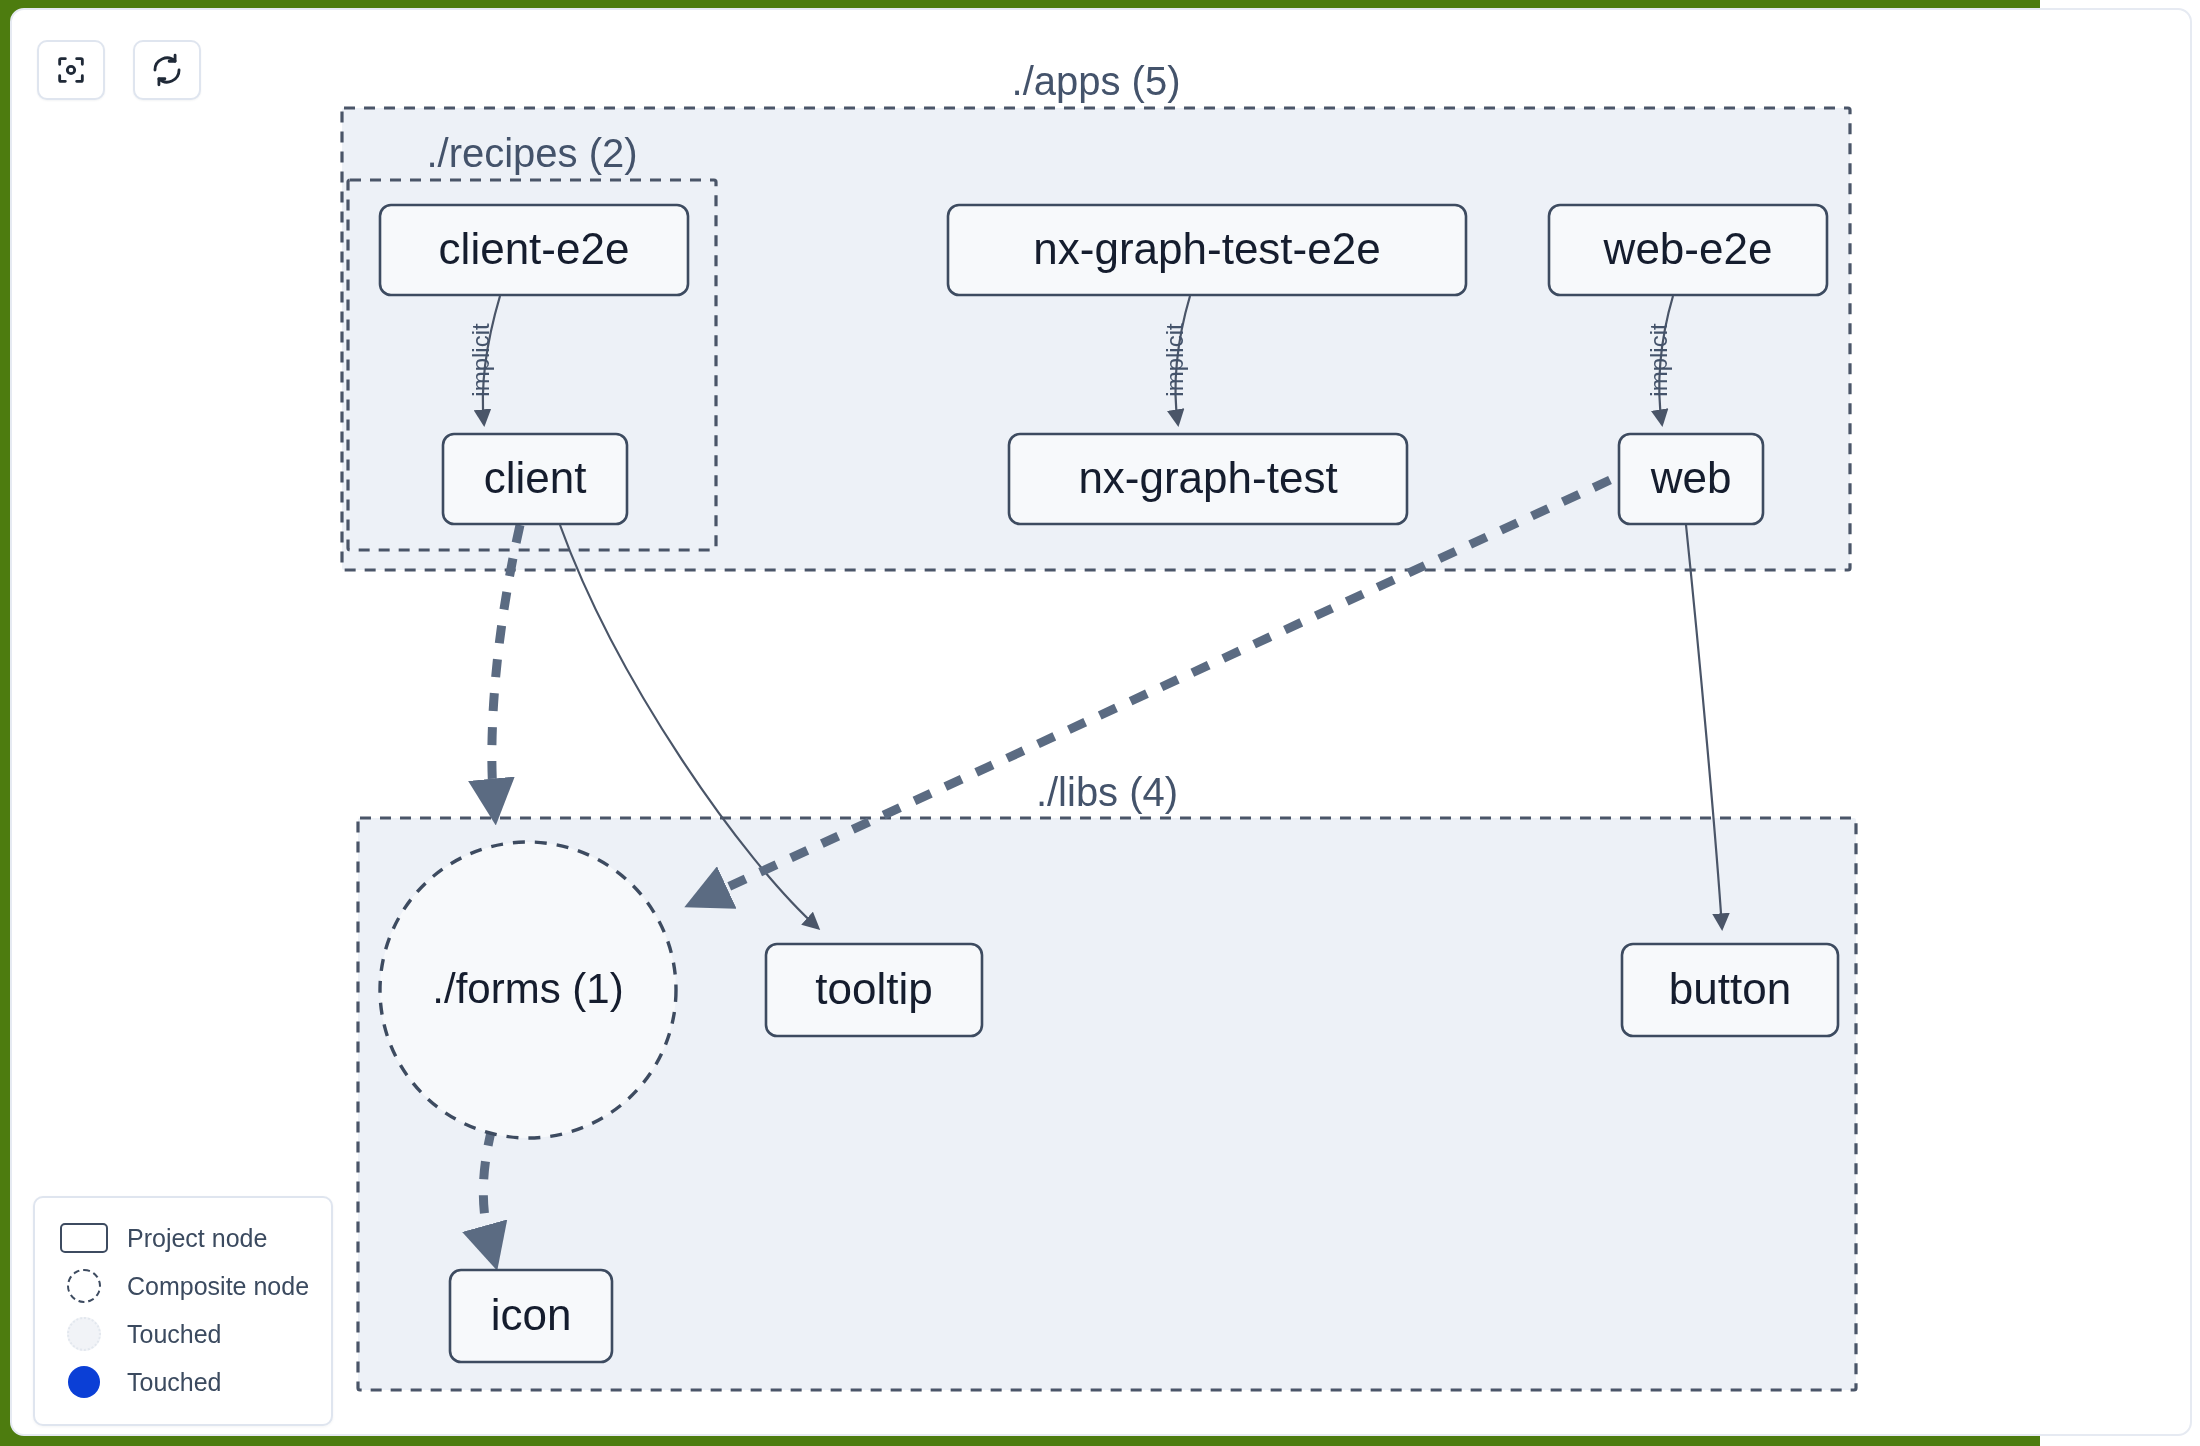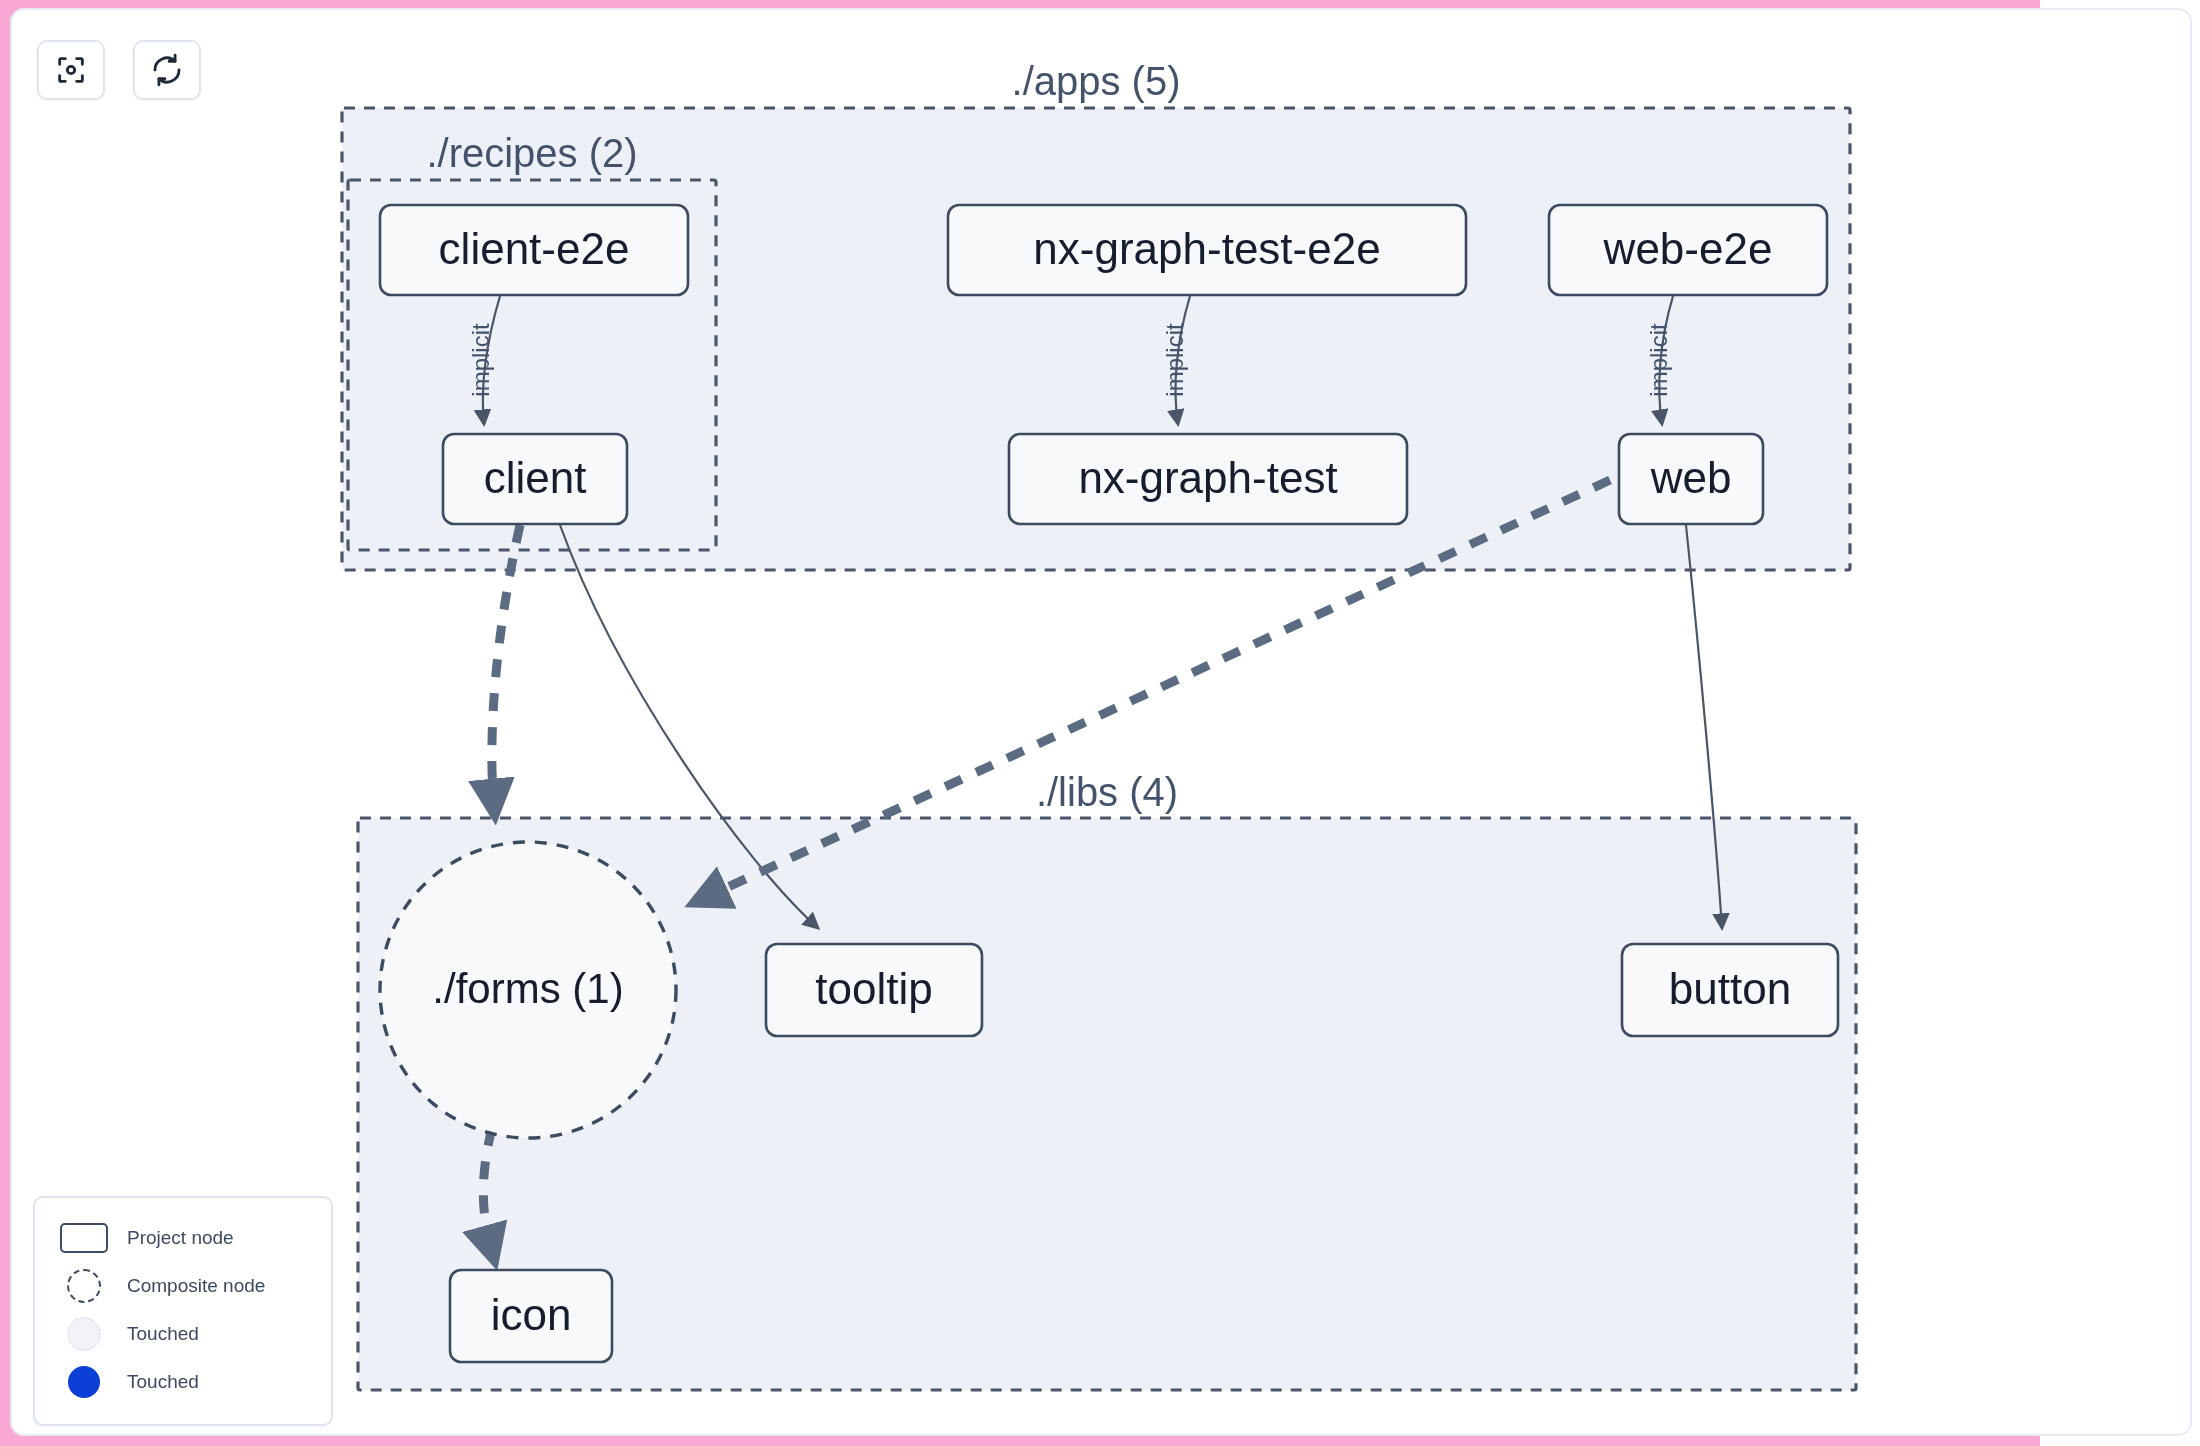"./apps (5)" #app { background: #f9a8d4 -> #4d7c0f }
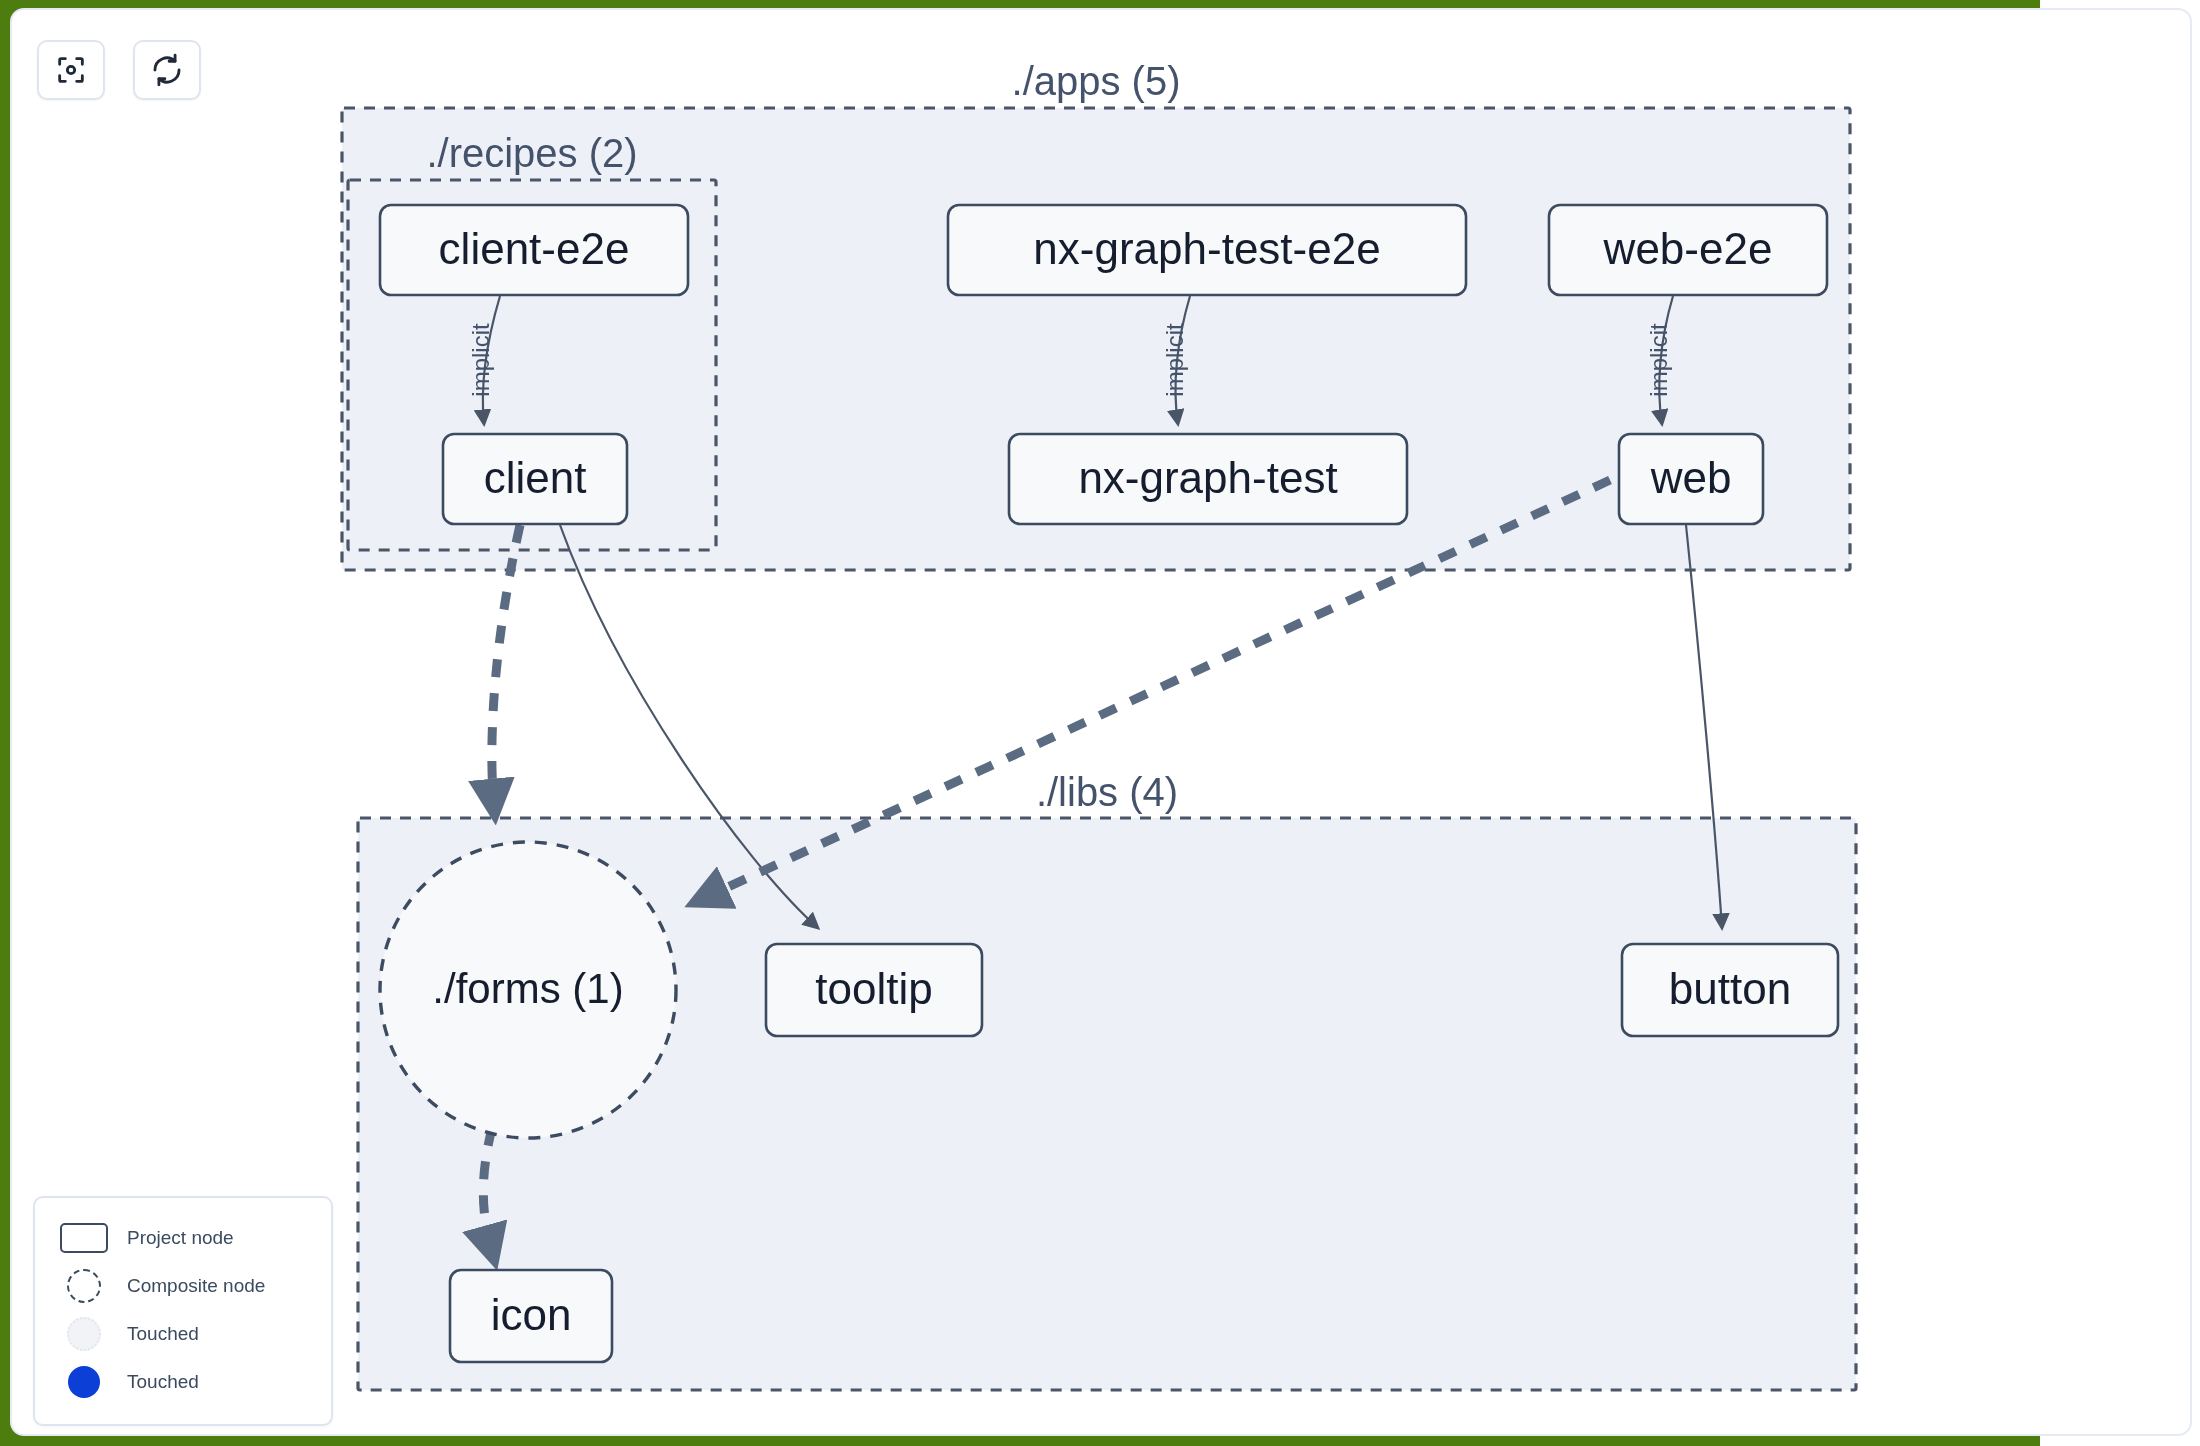"Project node" .legend-text { font-size: 19px -> 25px }
